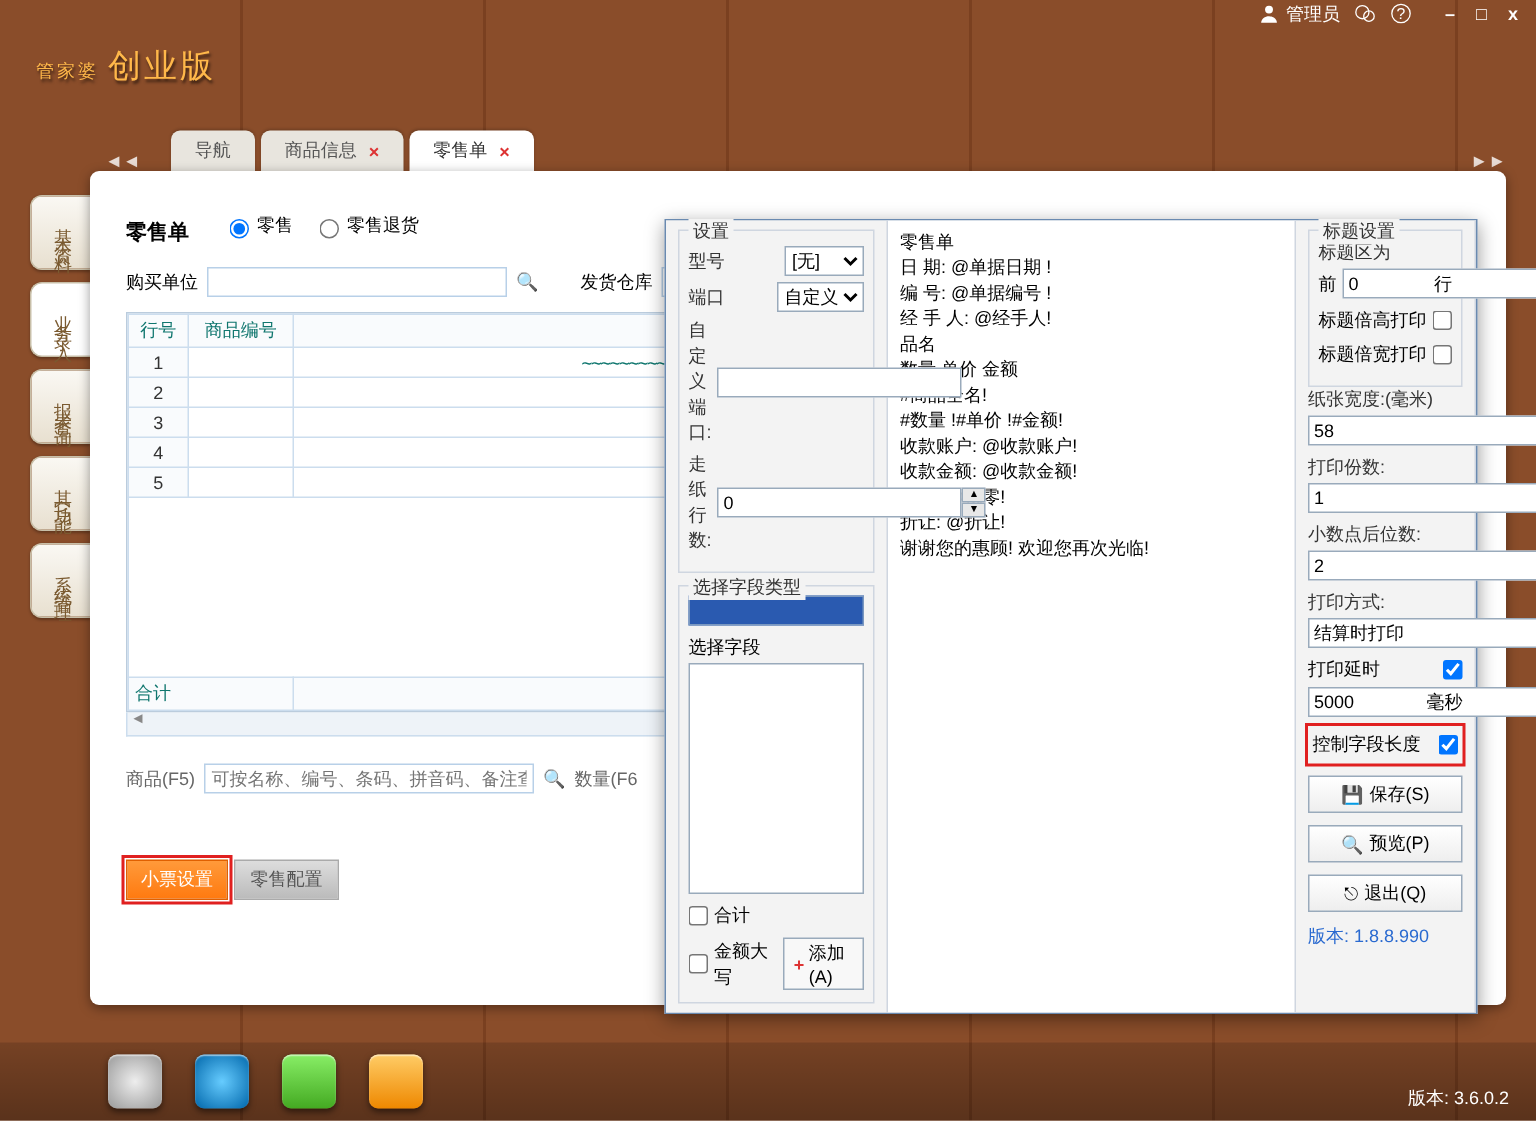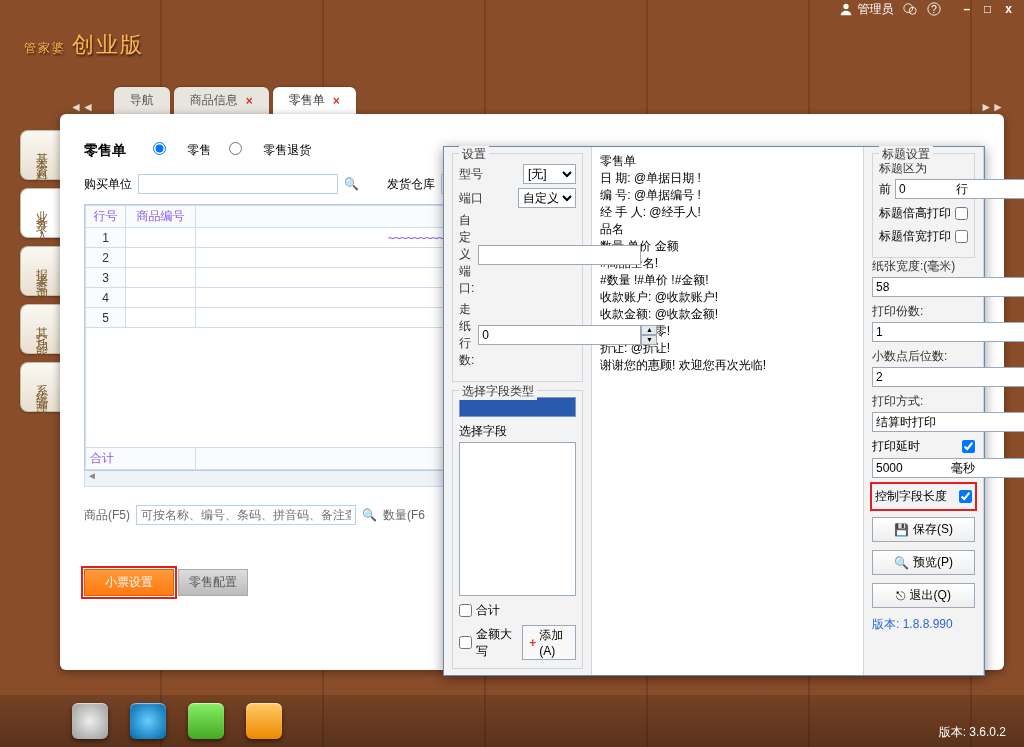"零售" .radio-row label { align-items: flex-start -> flex-end; gap: 21px -> 5px }
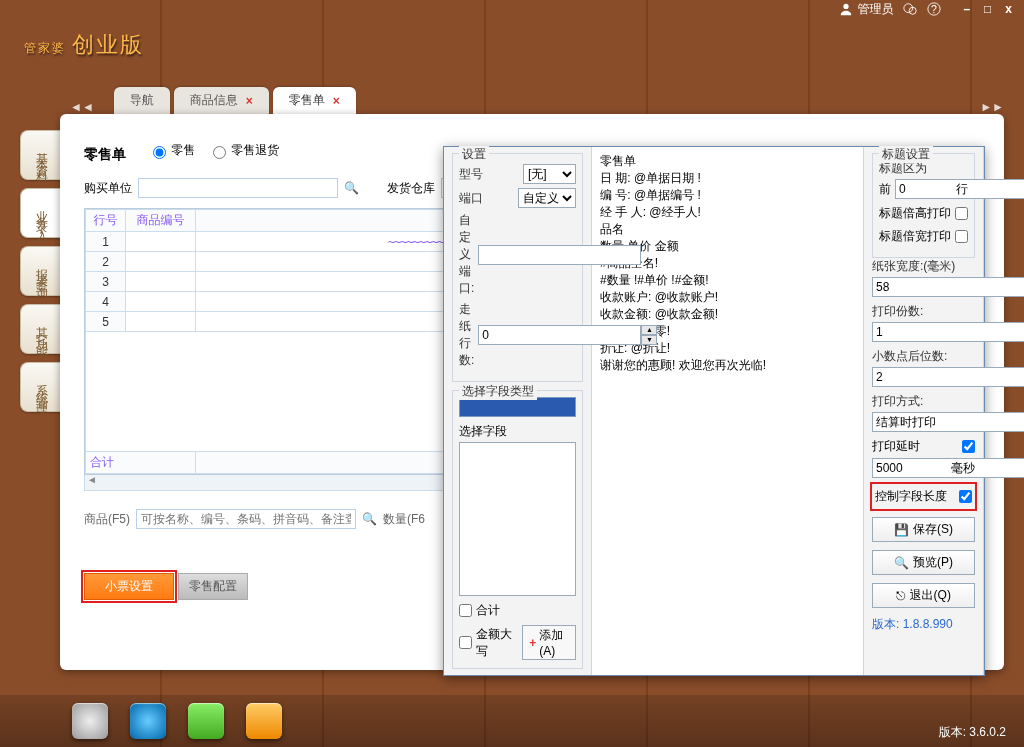"行号" .grid th, .grid td { color: #8b5cf6 -> #0f766e }
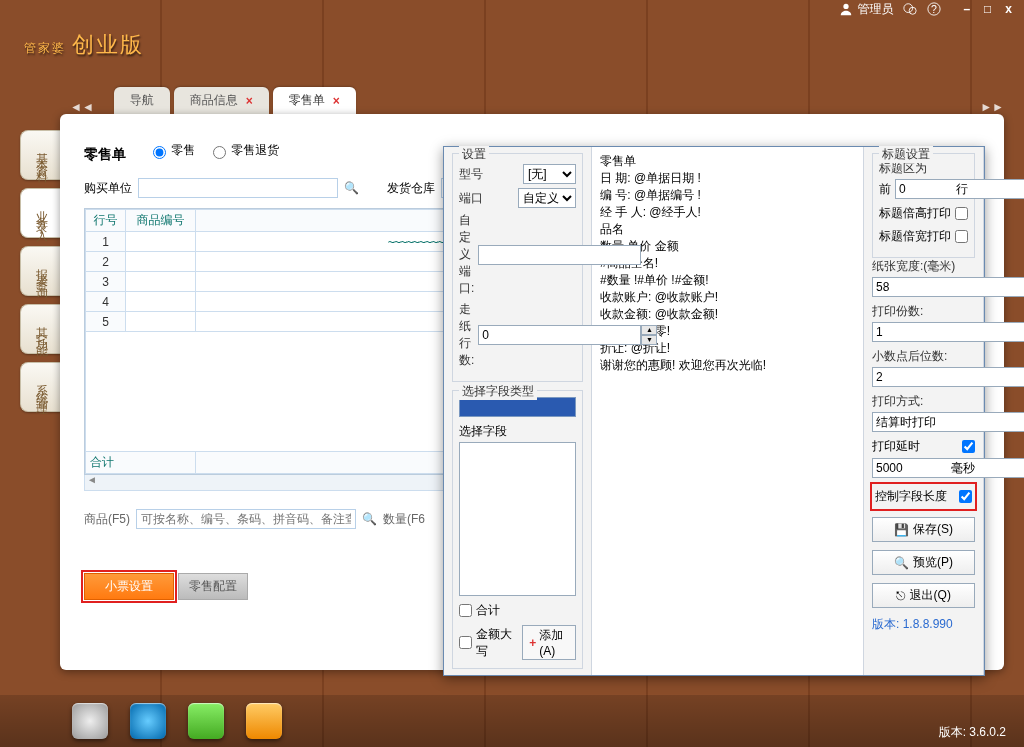"小票设置" .btn-orange { padding: 4px 20px -> 4px 9px }
